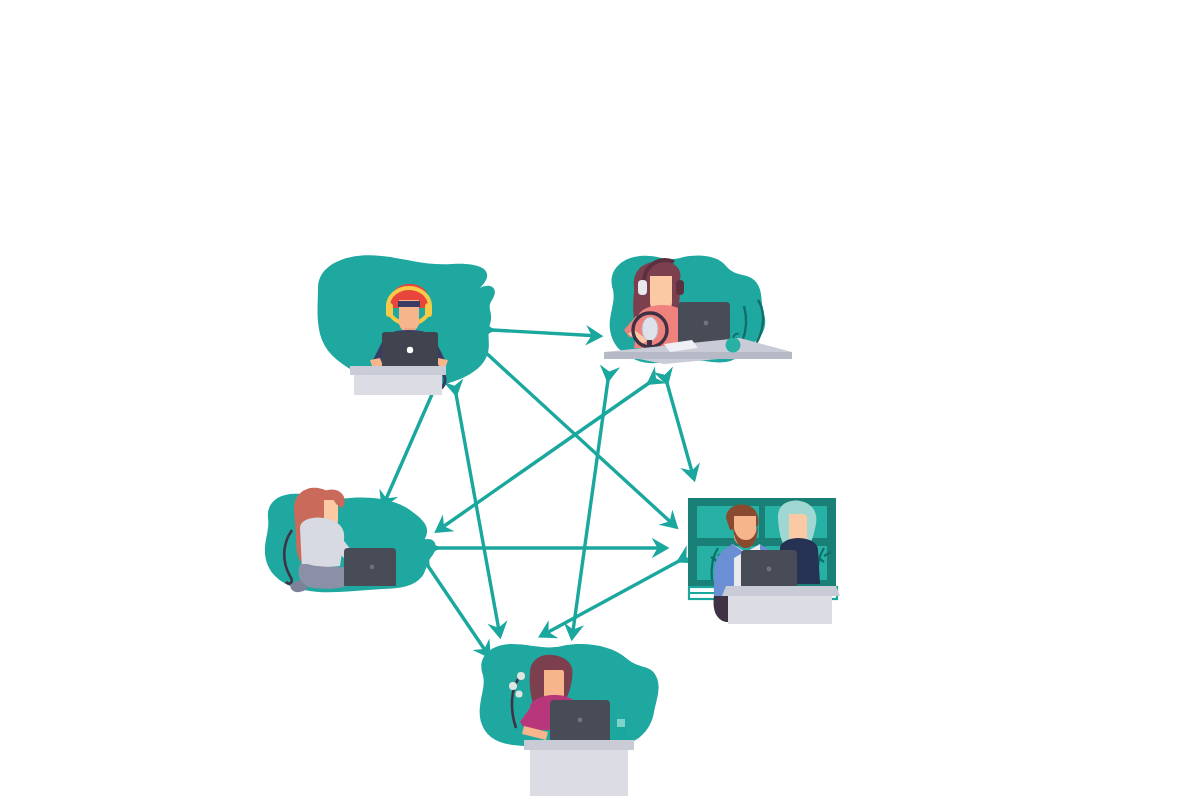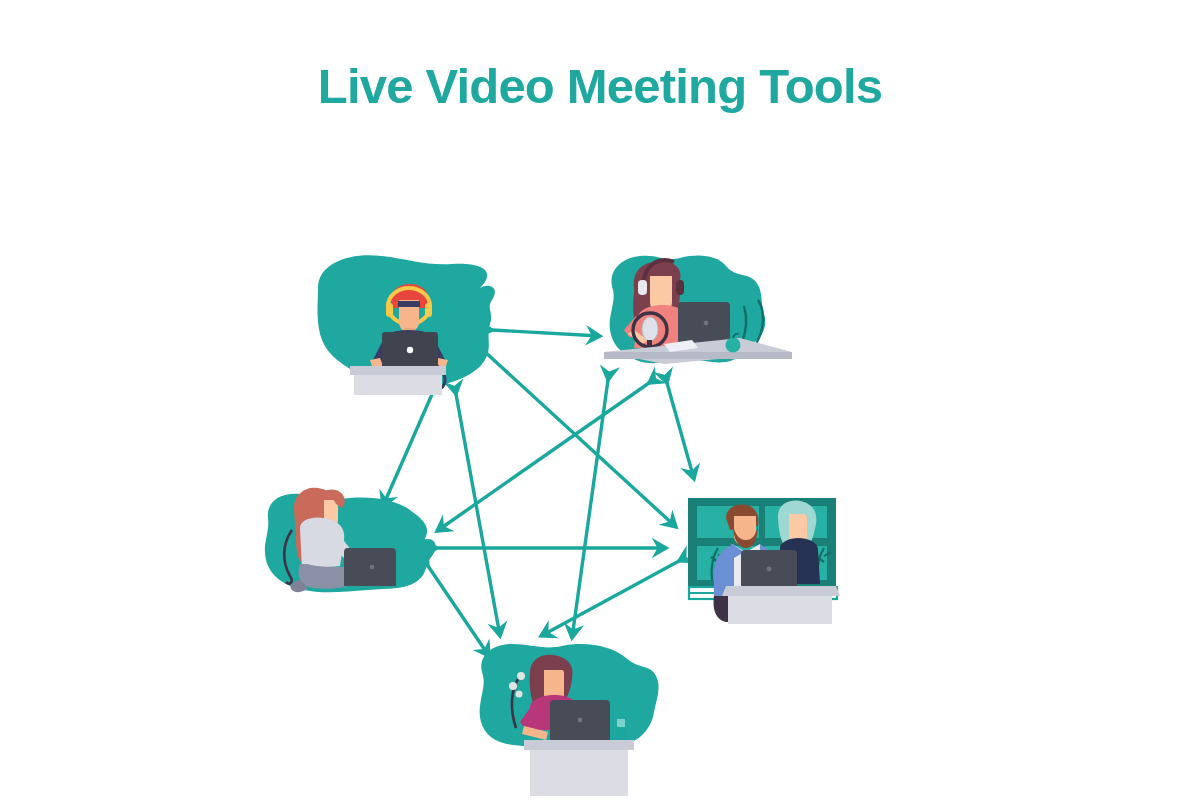"Live Video Meeting Tools" div.page-title { html: <div>Live Video Meeting Tools</div> -> none }
